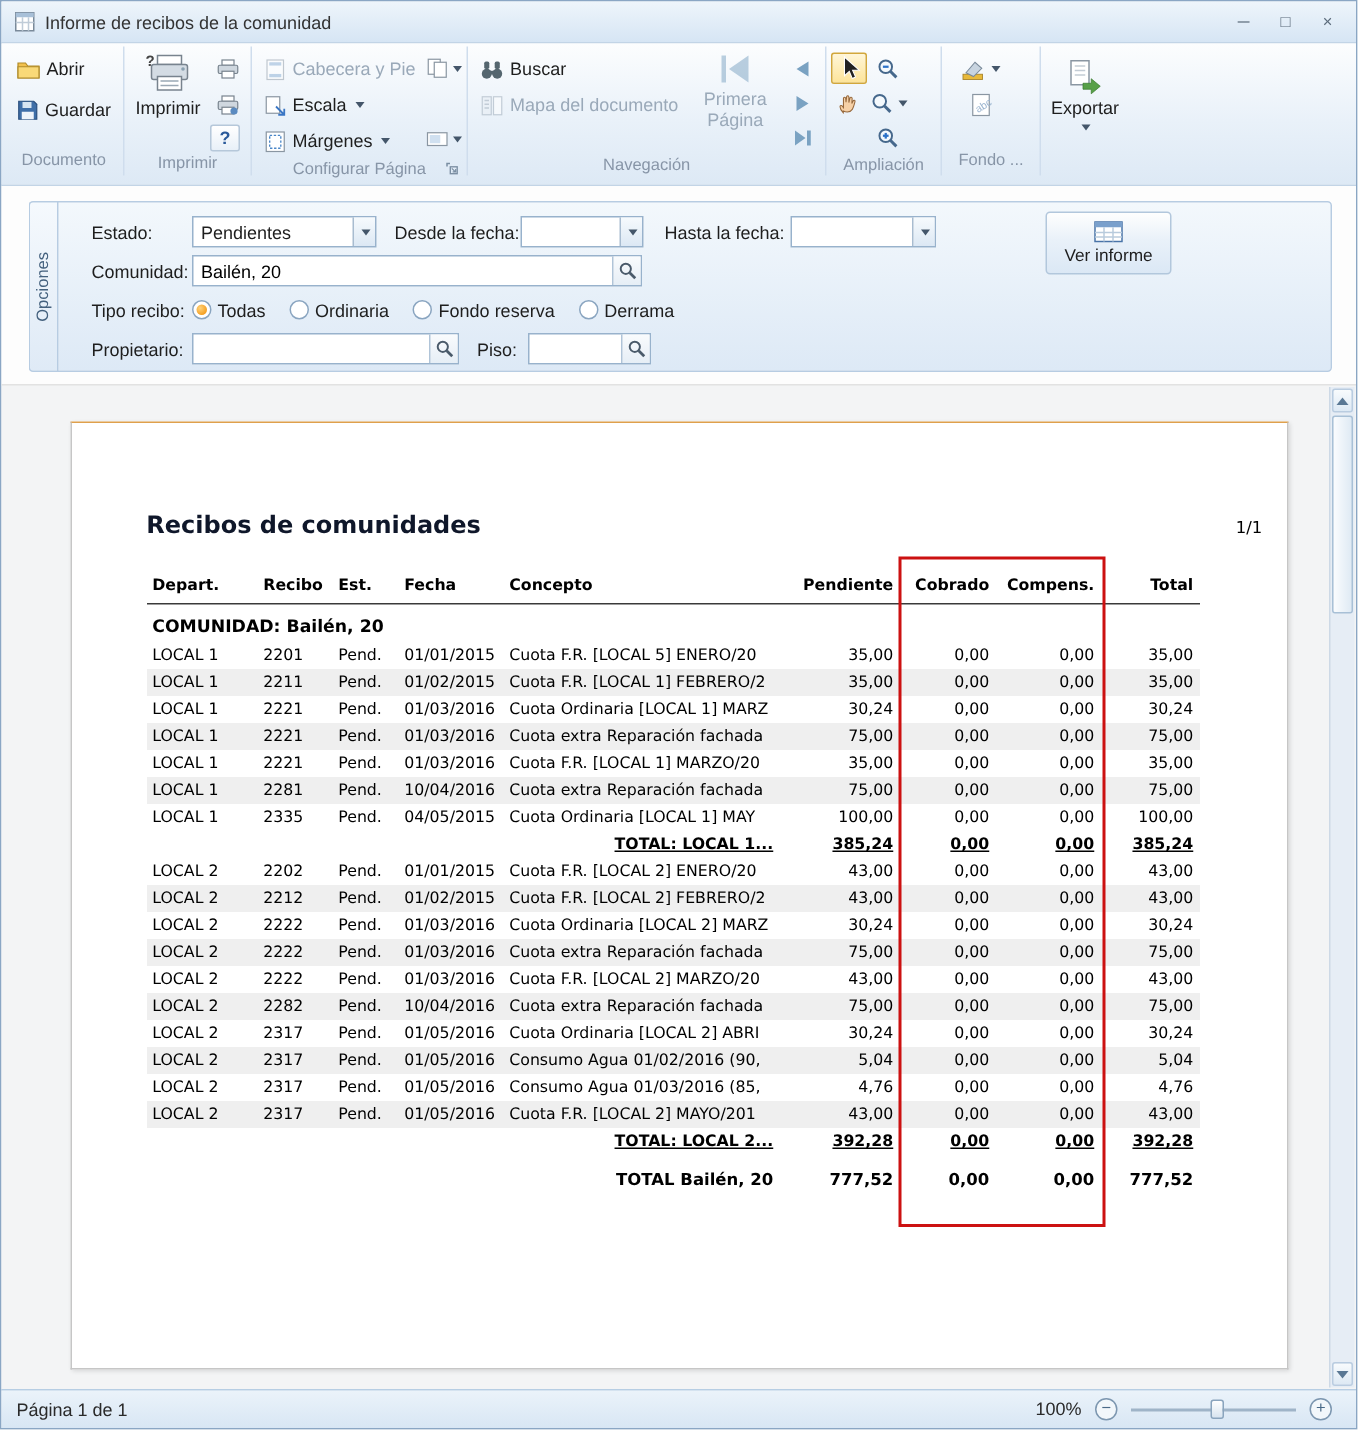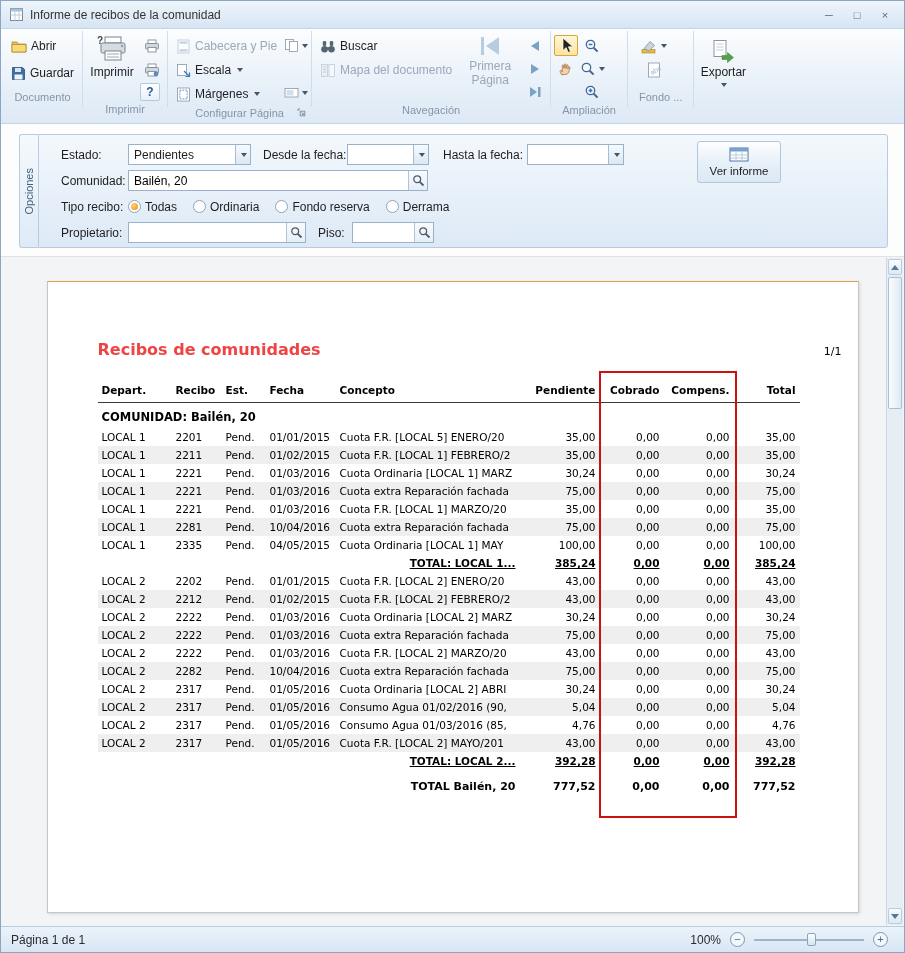"Abrir" .ribbon { padding: 2px 2px 16px 2px -> 2px 2px 6px 2px }
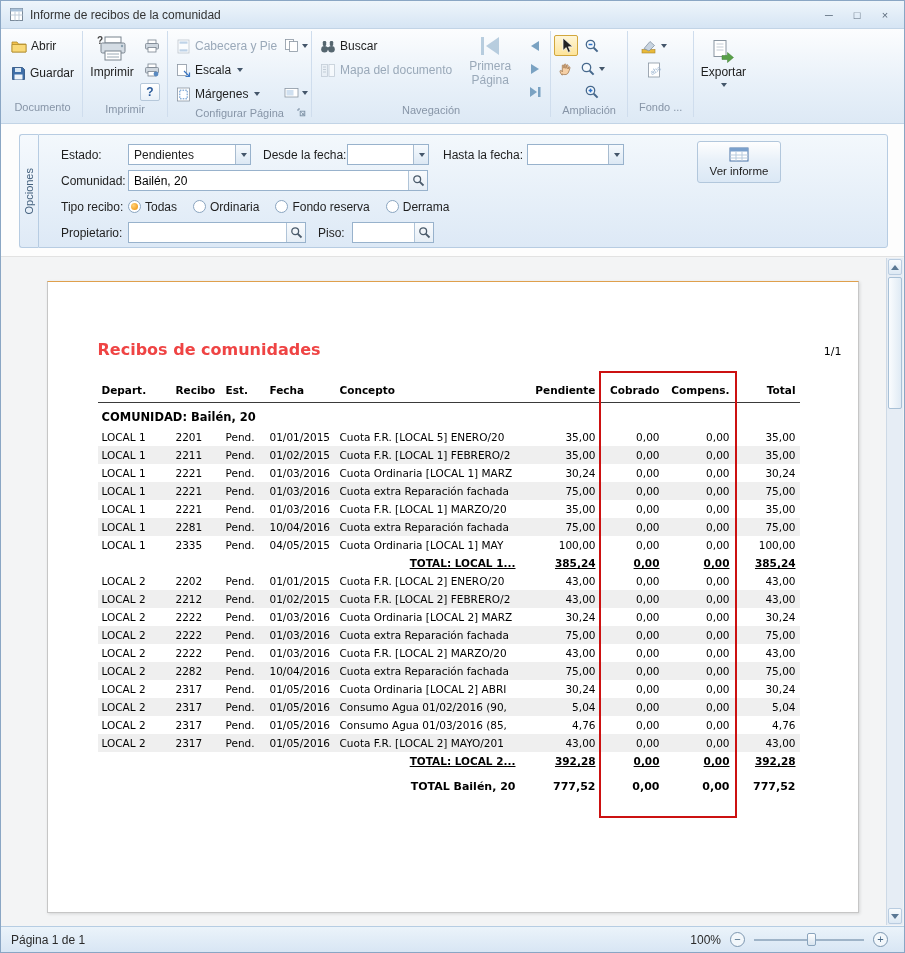"Recibos de comunidades" .rep-title { color: #ef4444 -> #0f172a }
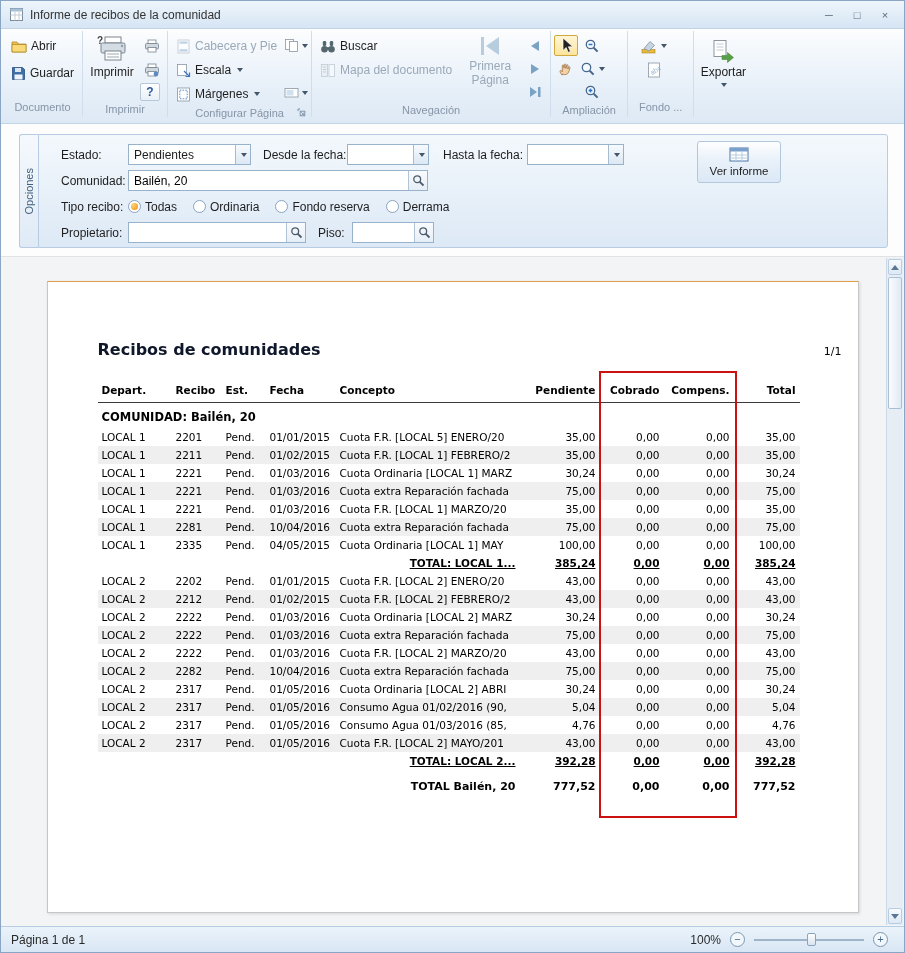"100%" .zoomctl { align-items: center -> none }
